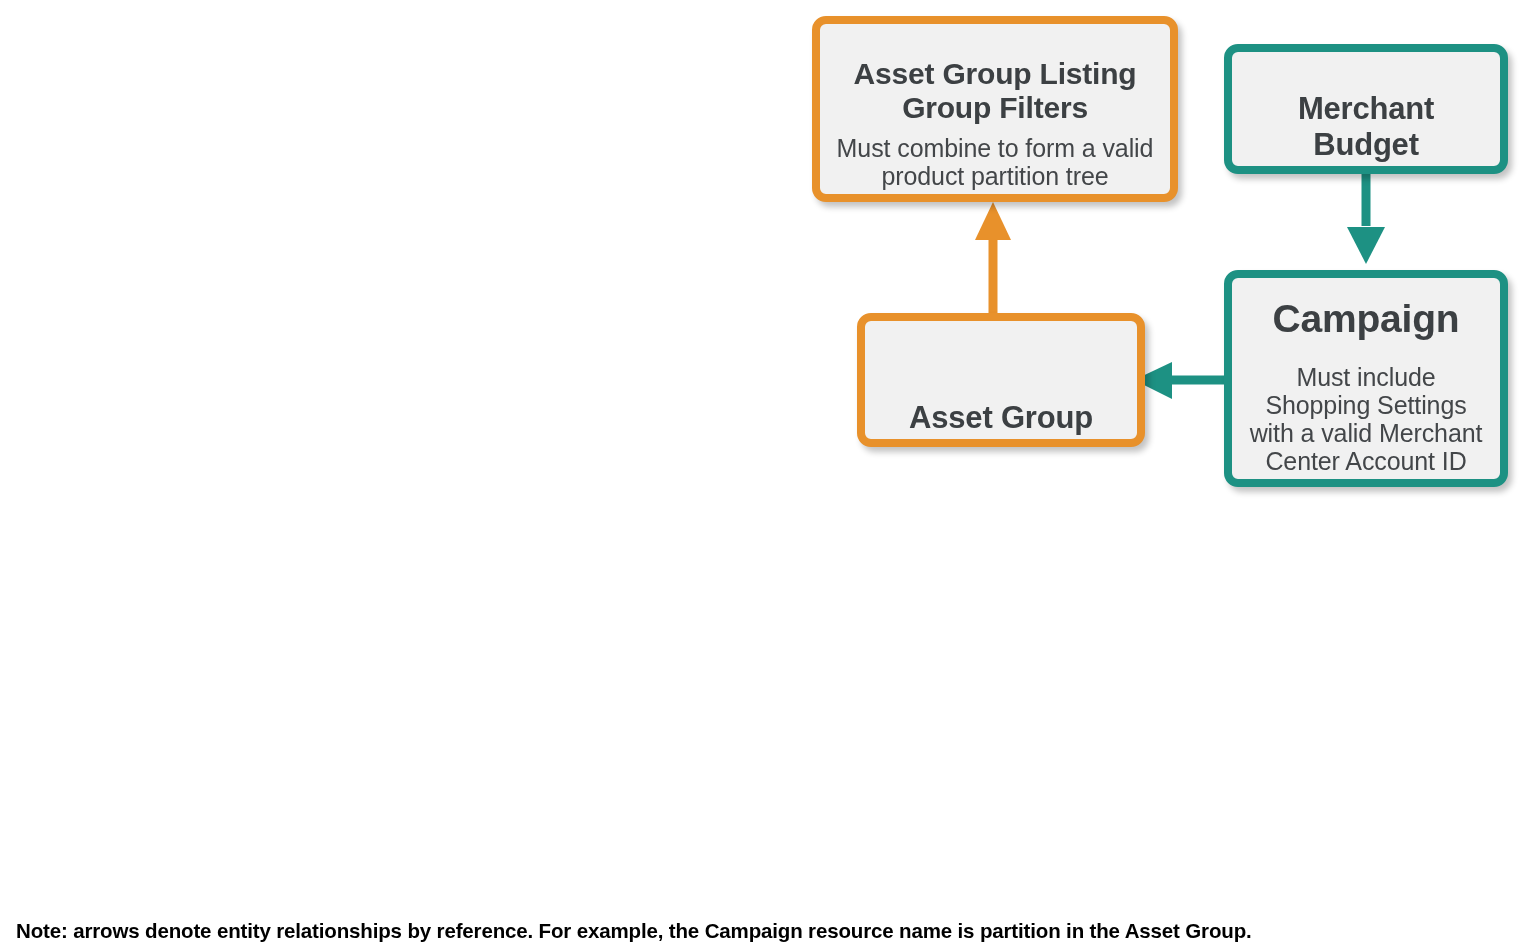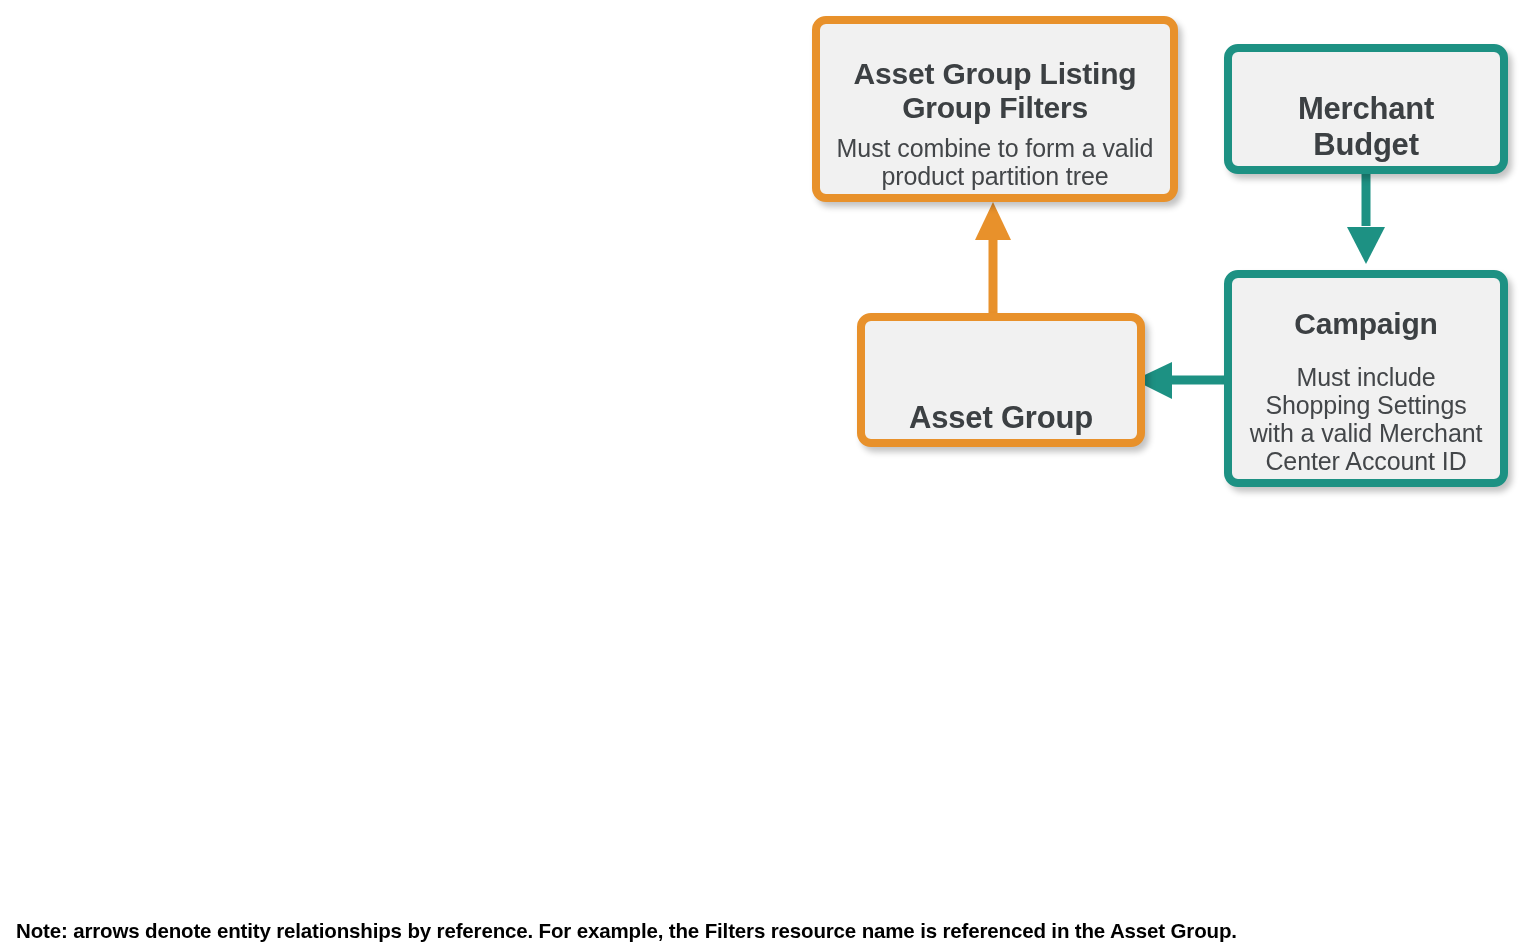"Campaign" #node-campaign .node-title { font-size: 30px -> 39px }
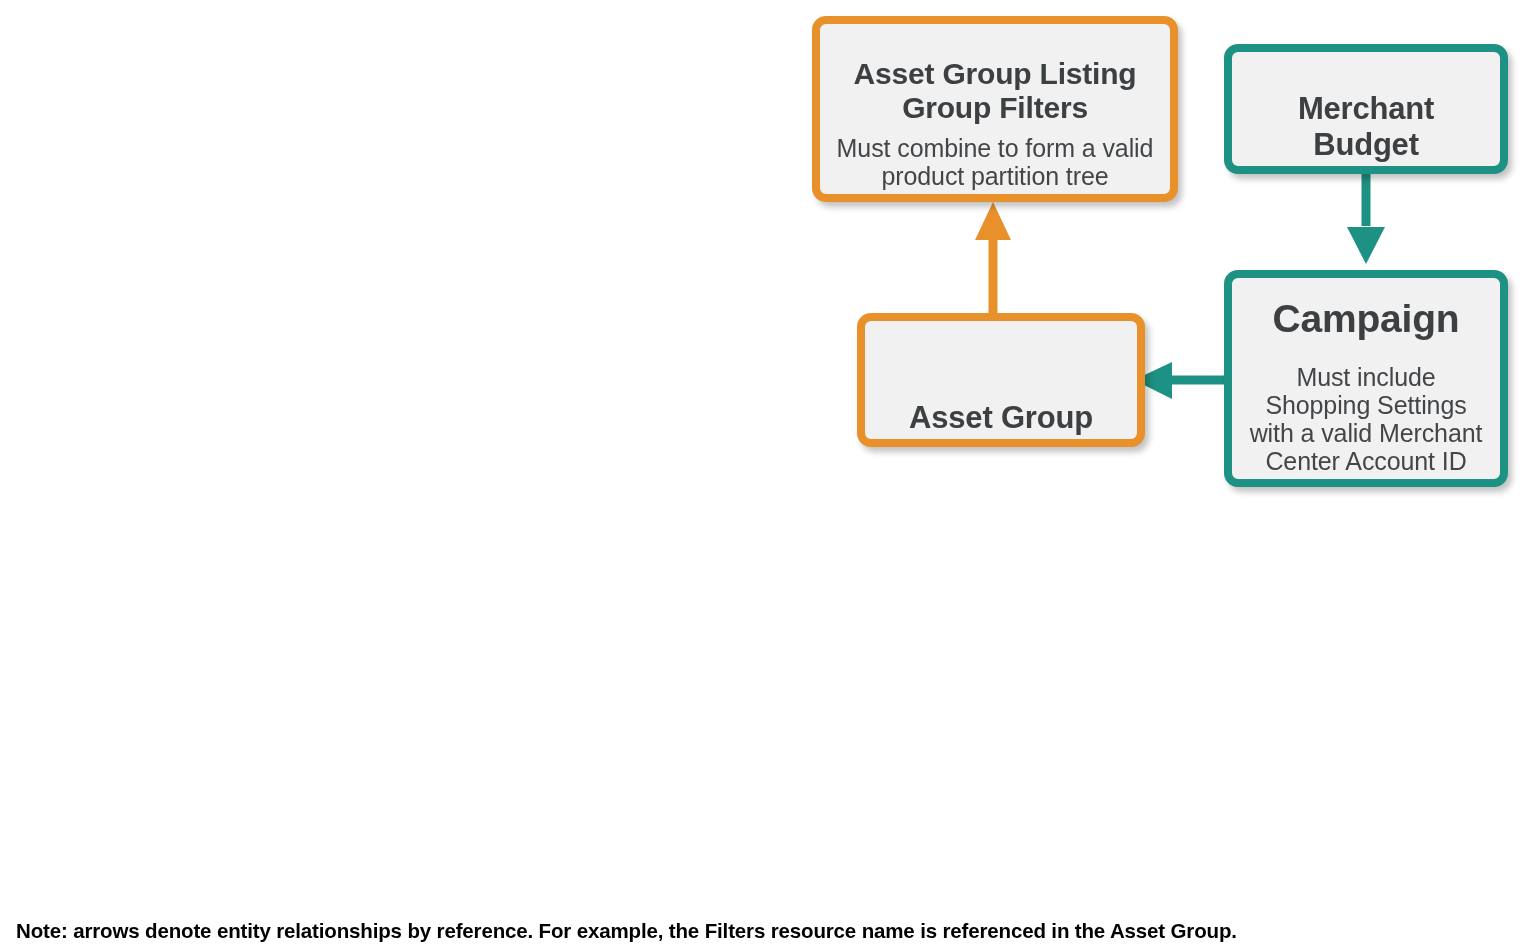"Note: arrows denote entity relationships" div { text: Filters resource name is referenced -> Campaign resource name is partition }
